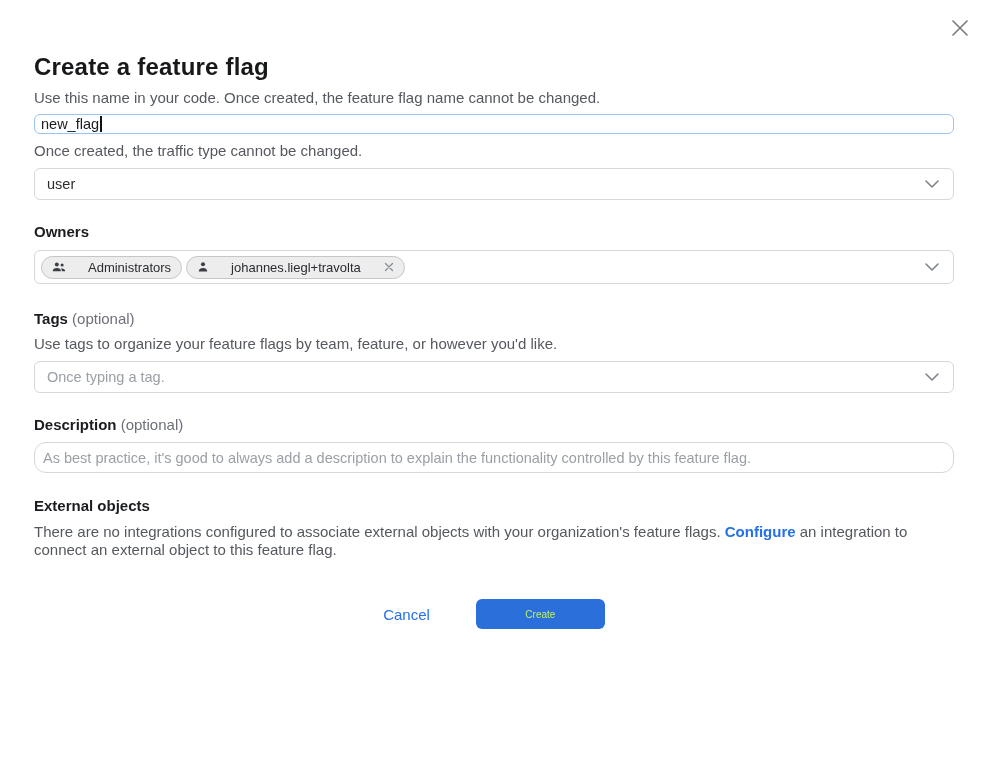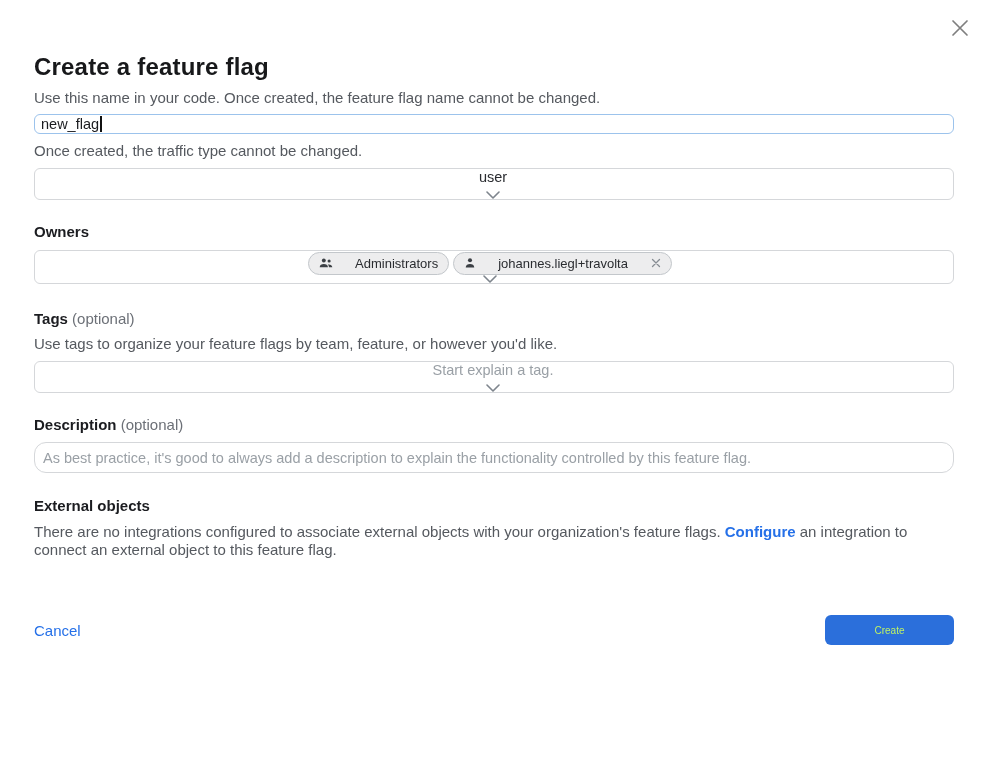"user" .selectbox { flex-direction: column -> none }
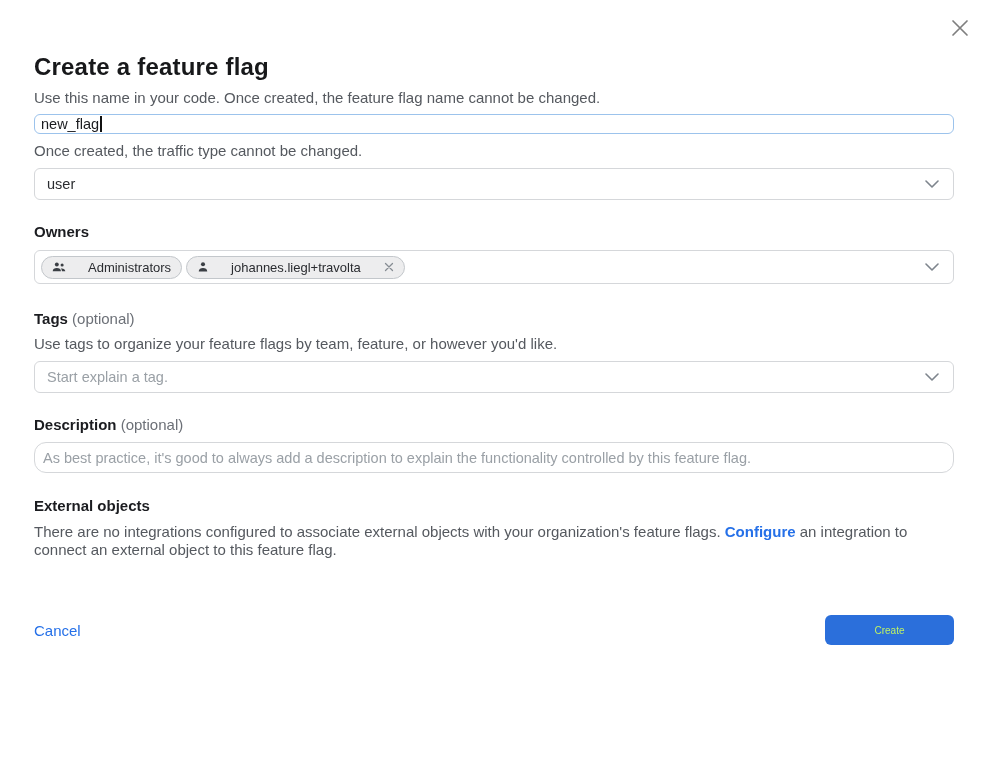"Start explain a tag." span.grow { text: Start explain -> Once typing }
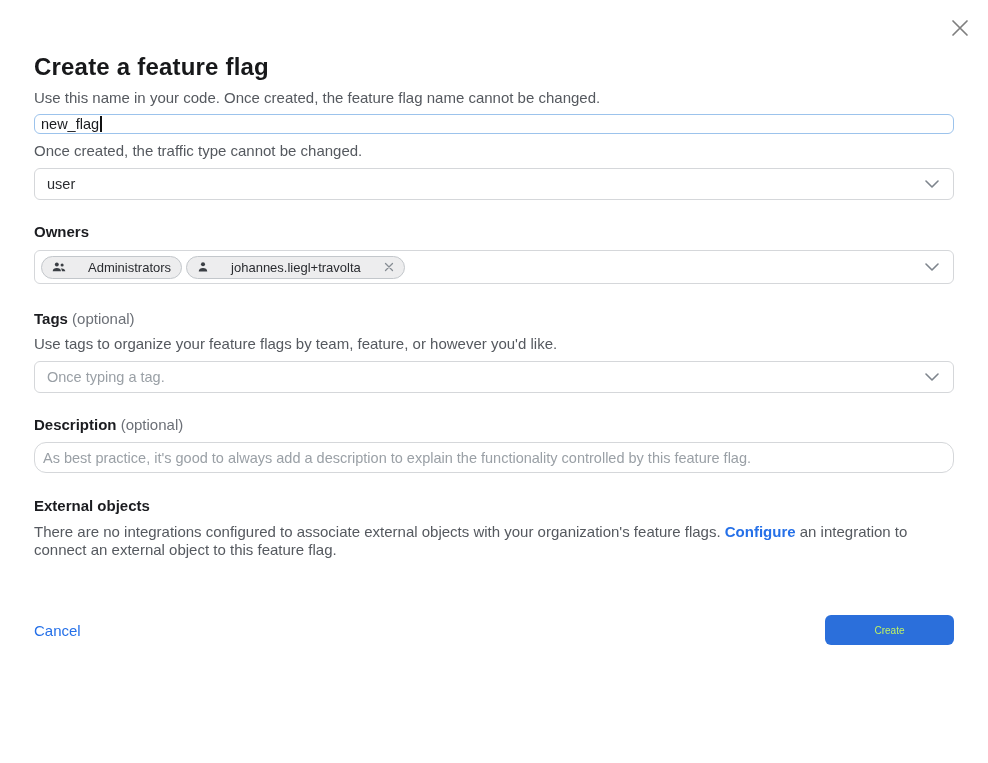"Cancel" .footer { justify-content: space-between -> center; margin-top: 56px -> 40px }
